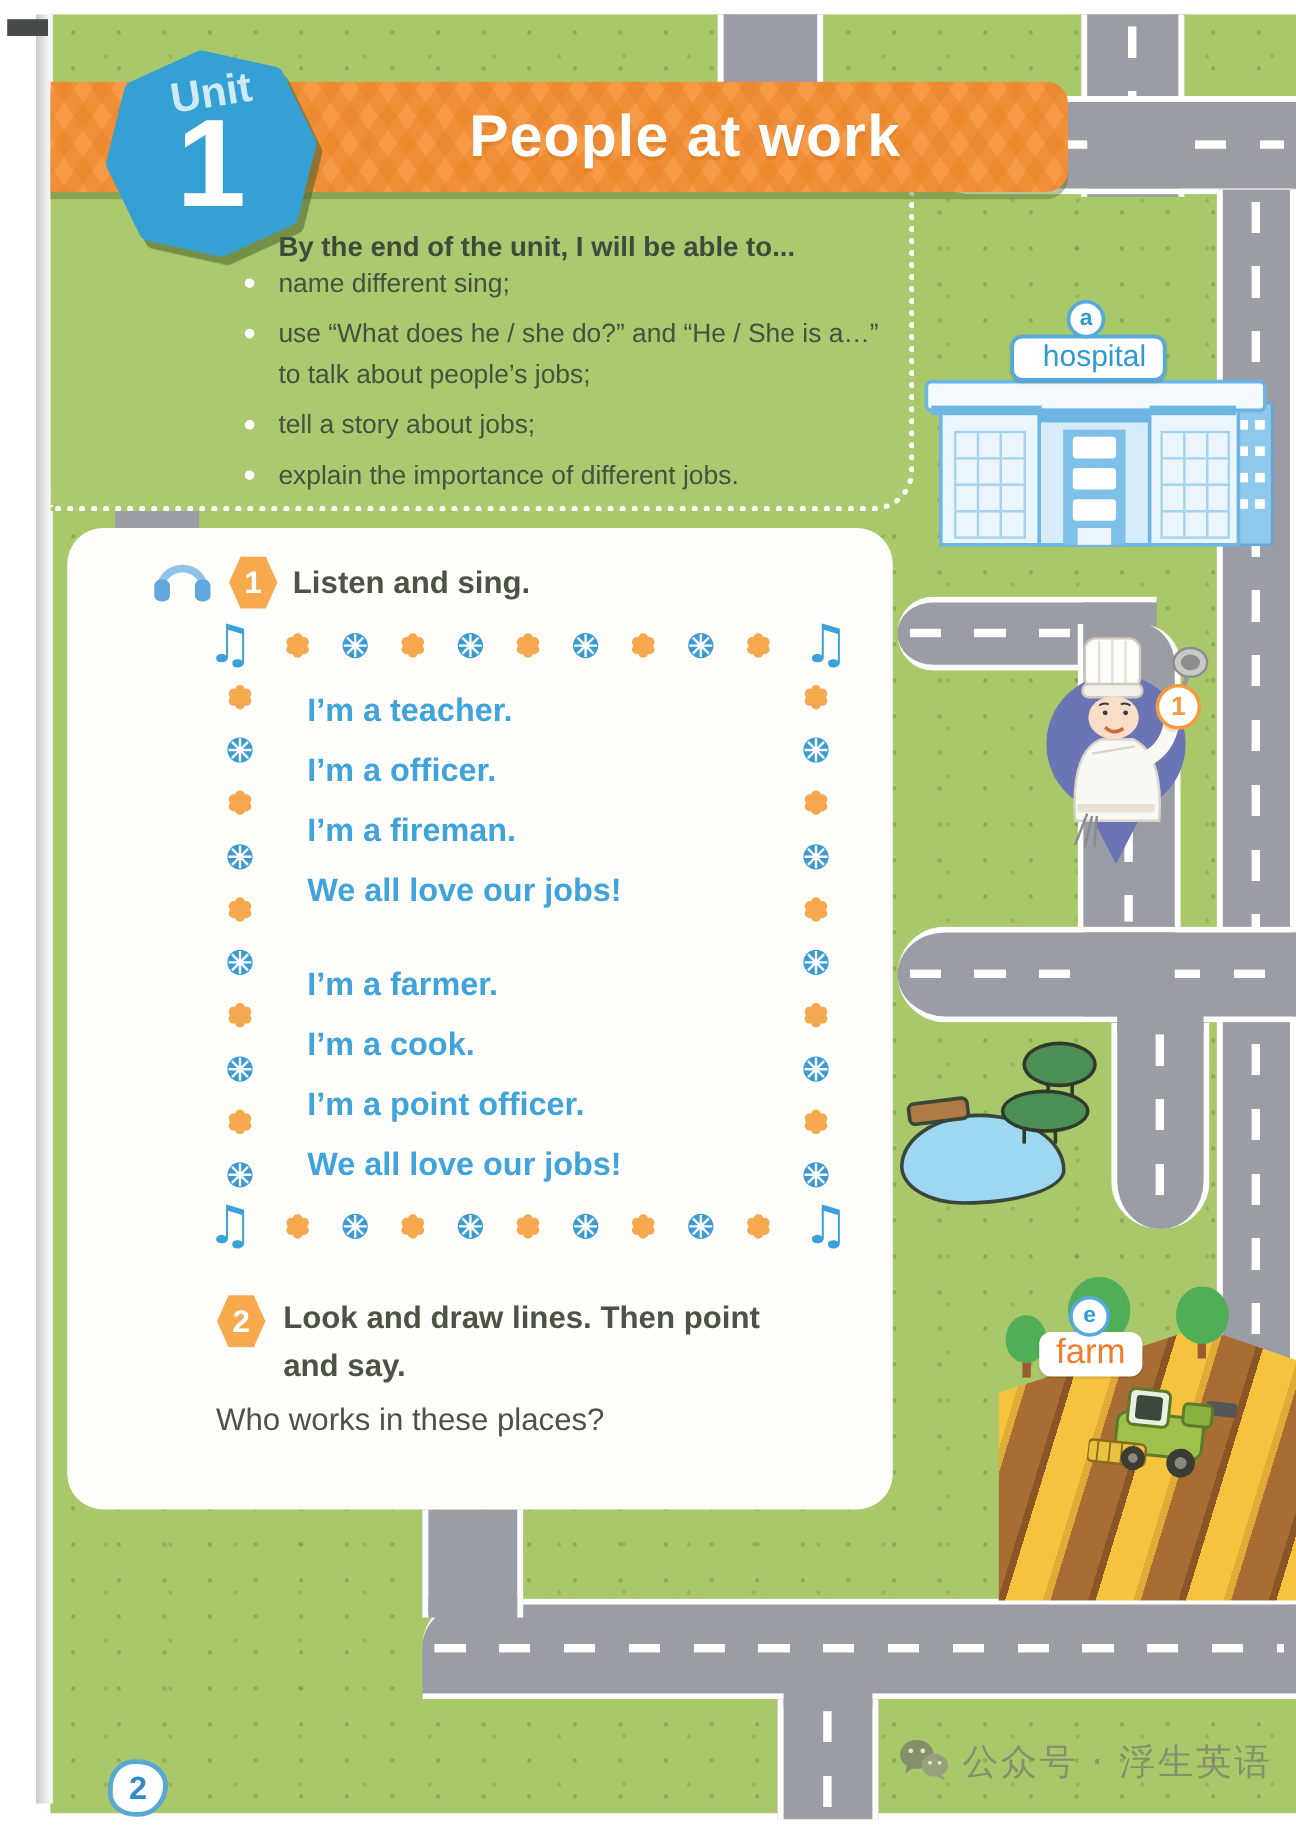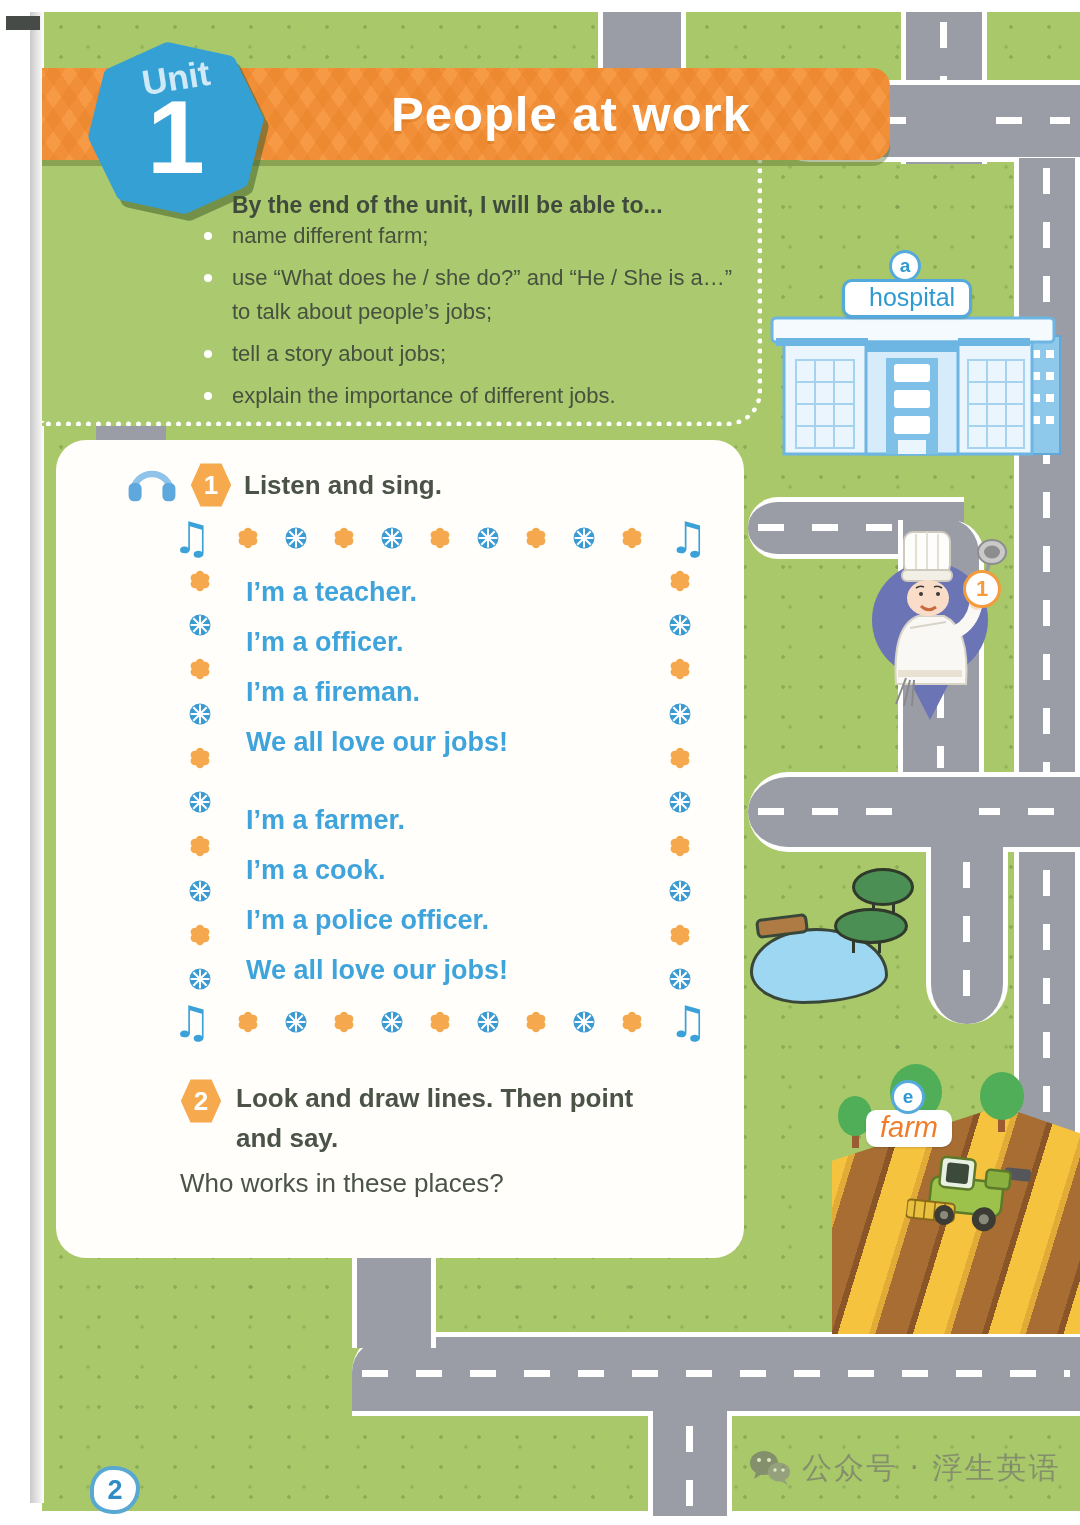"name different farm;" span { text: farm -> sing }
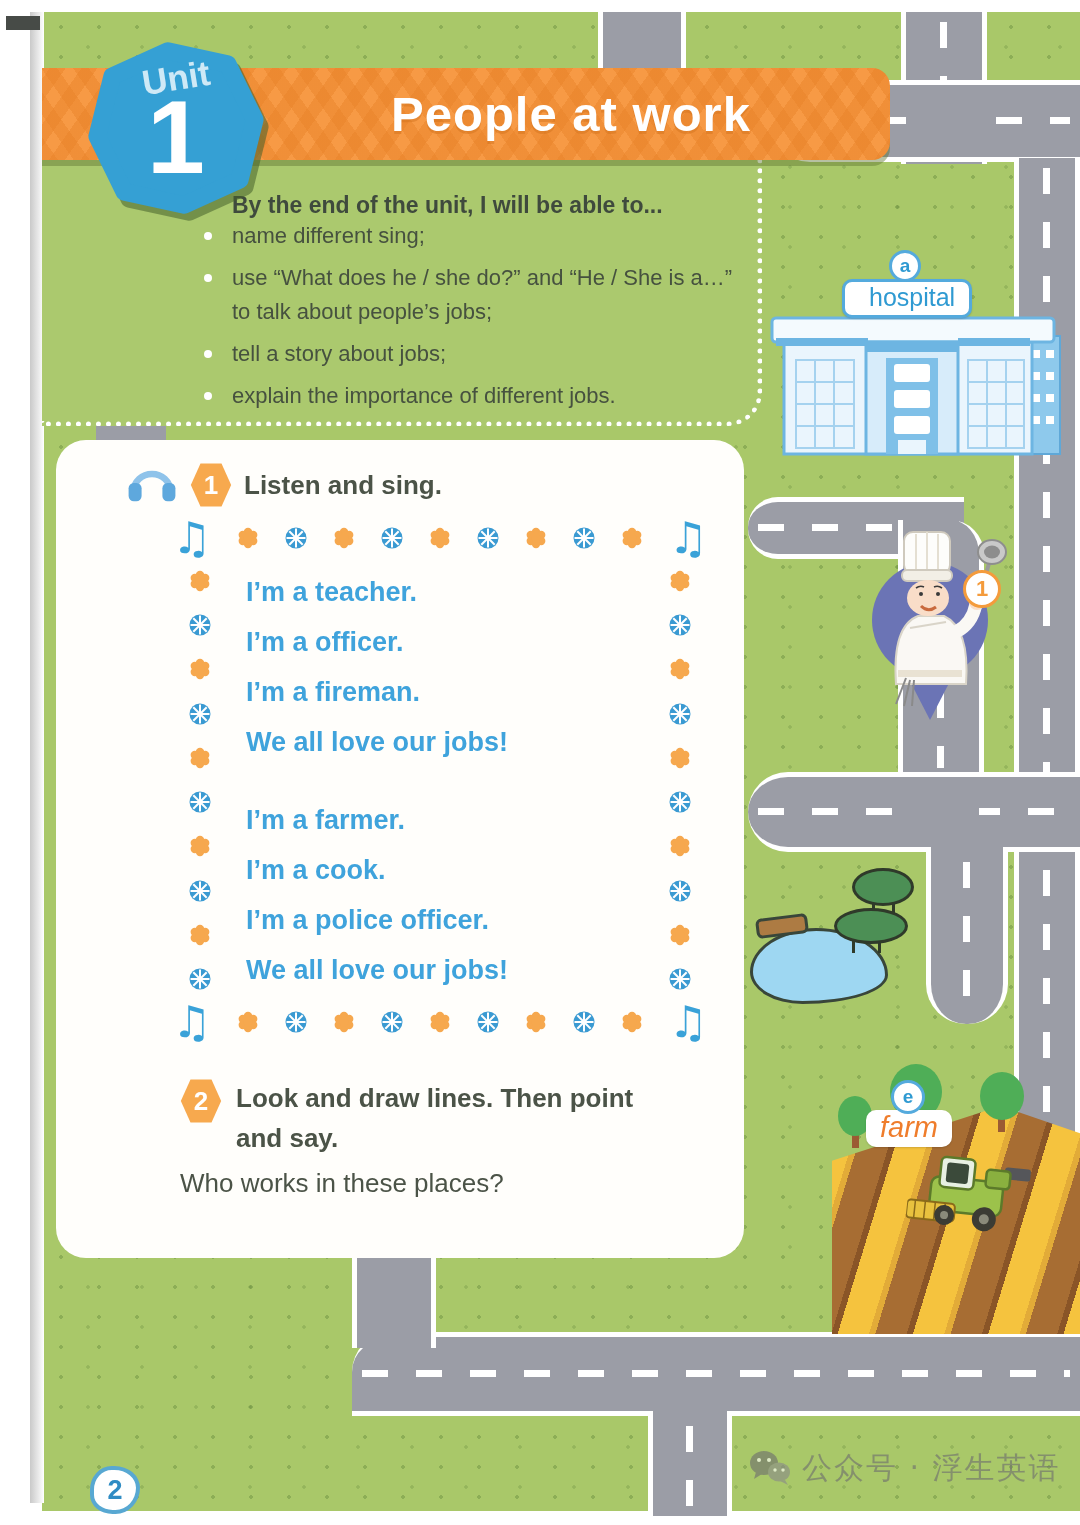"I’m a teacher." .lyrics { left: 76px -> 86px }
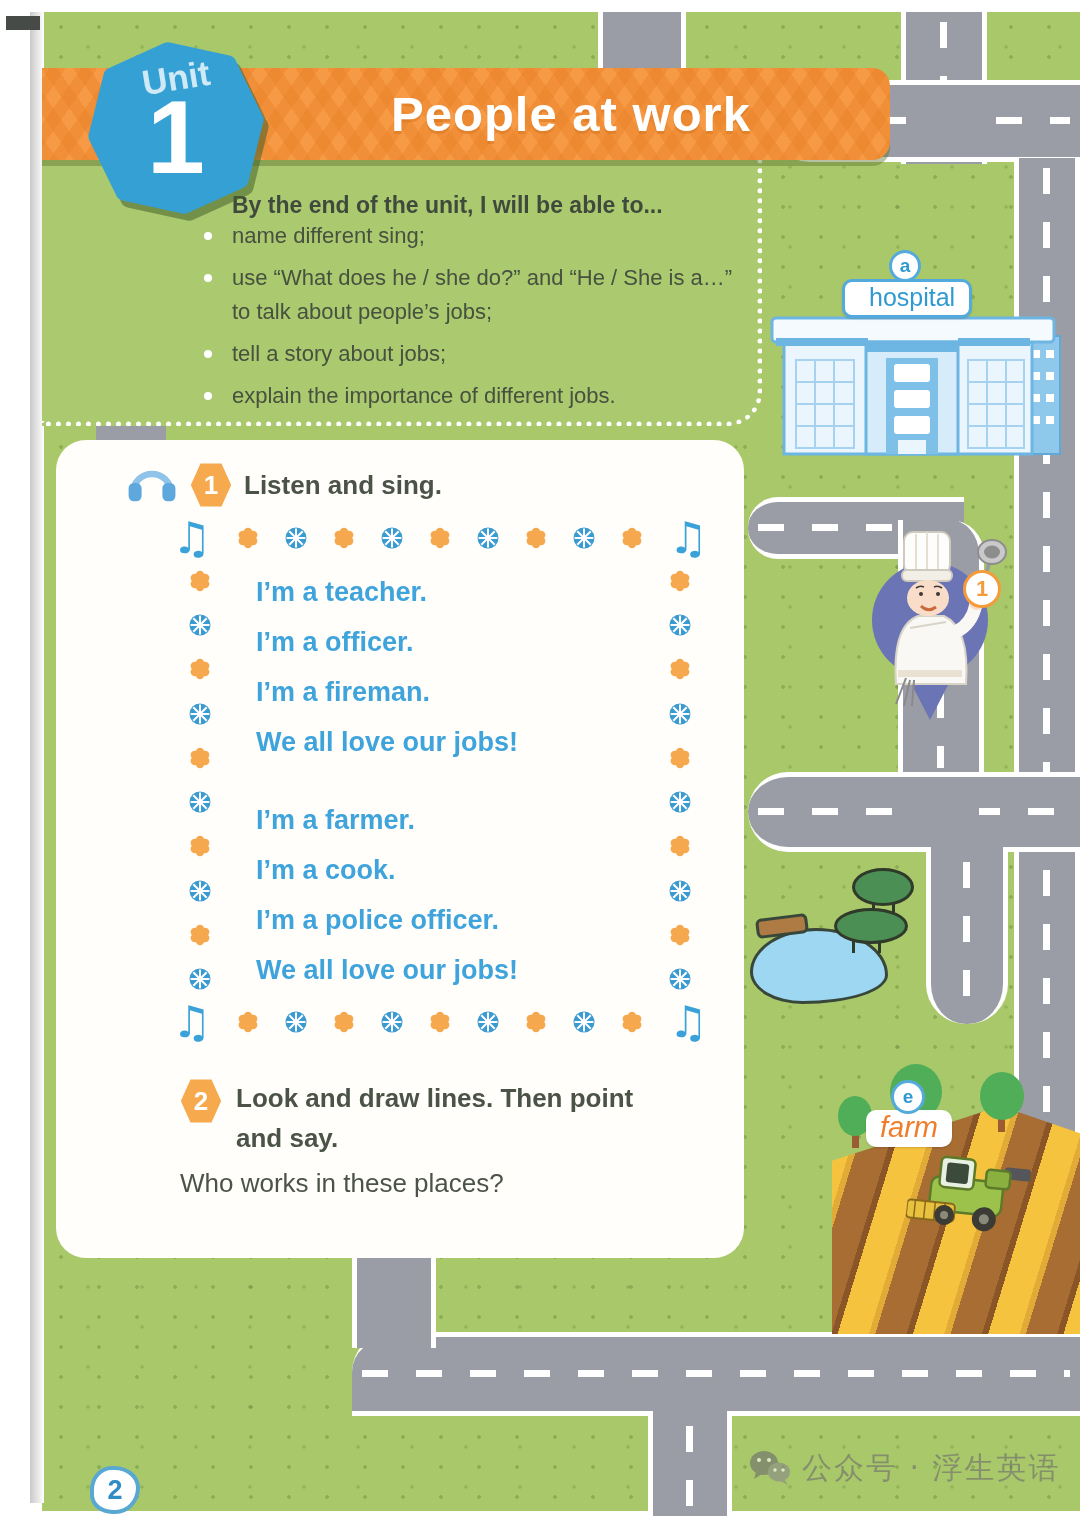"I’m a police officer." div.lyric { text: police -> point }
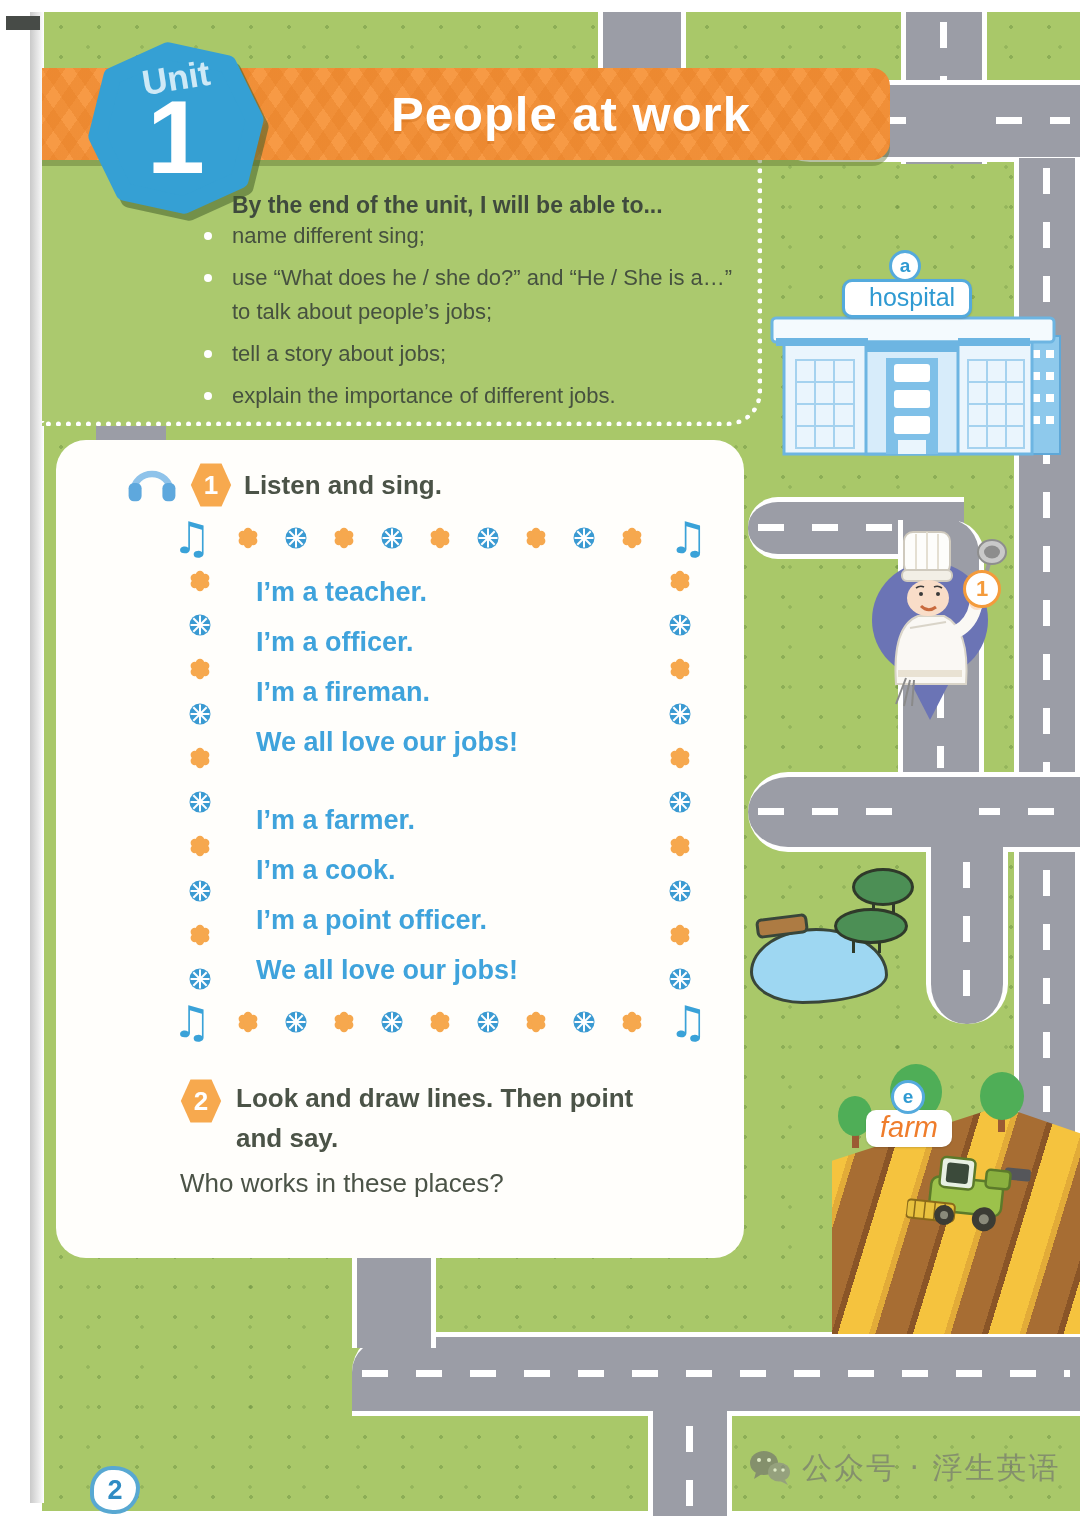"farm" .map-label.orange { font-style: italic -> none }
